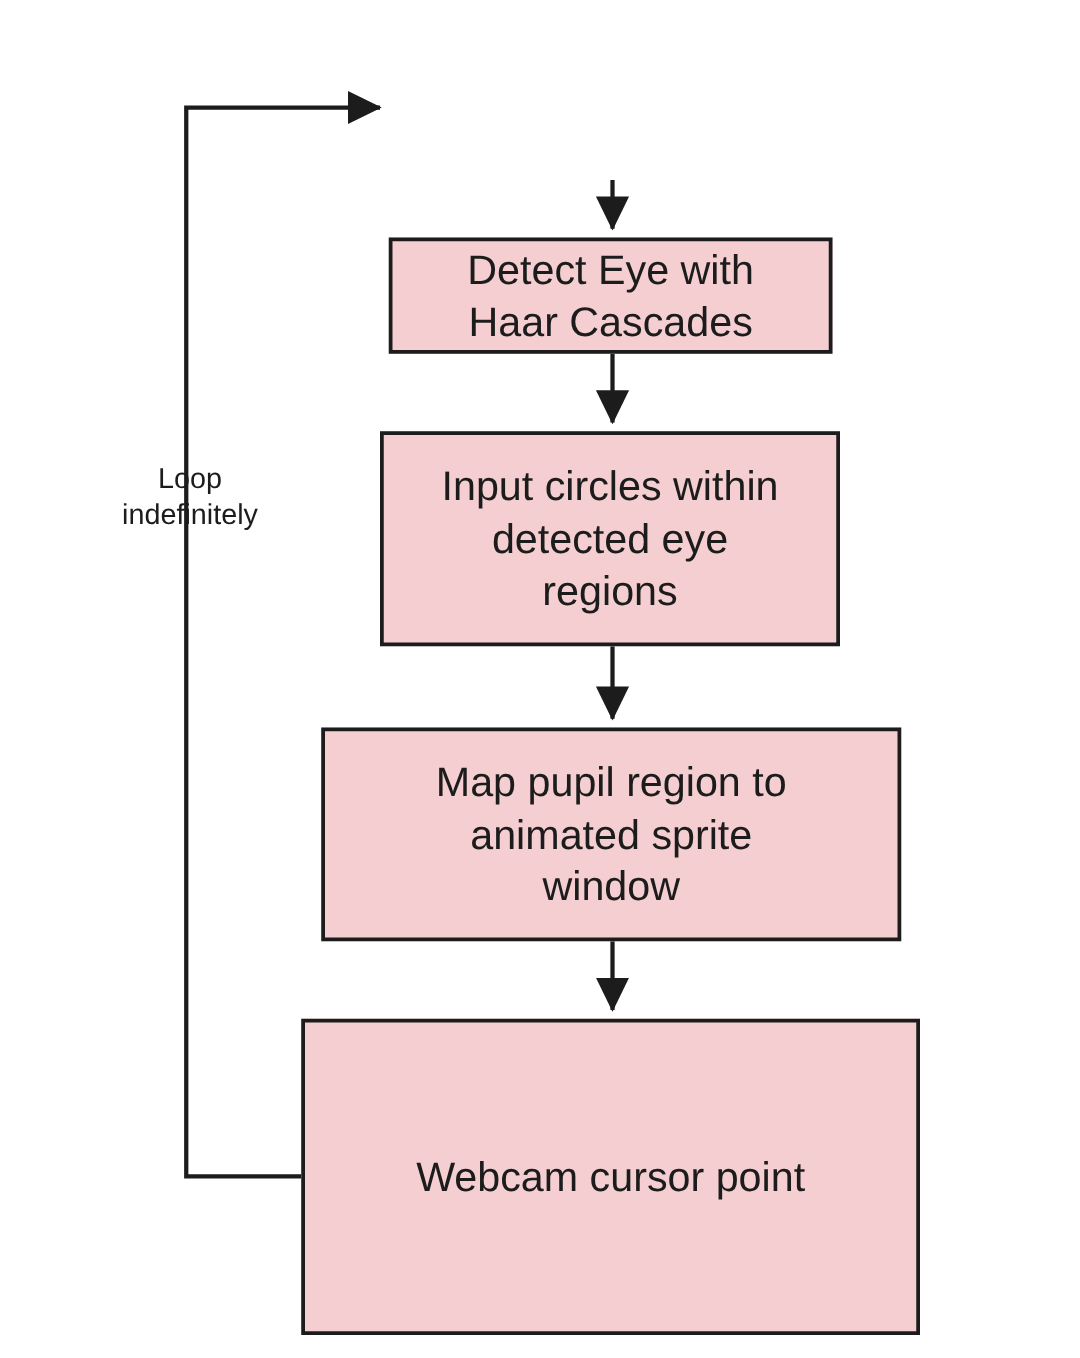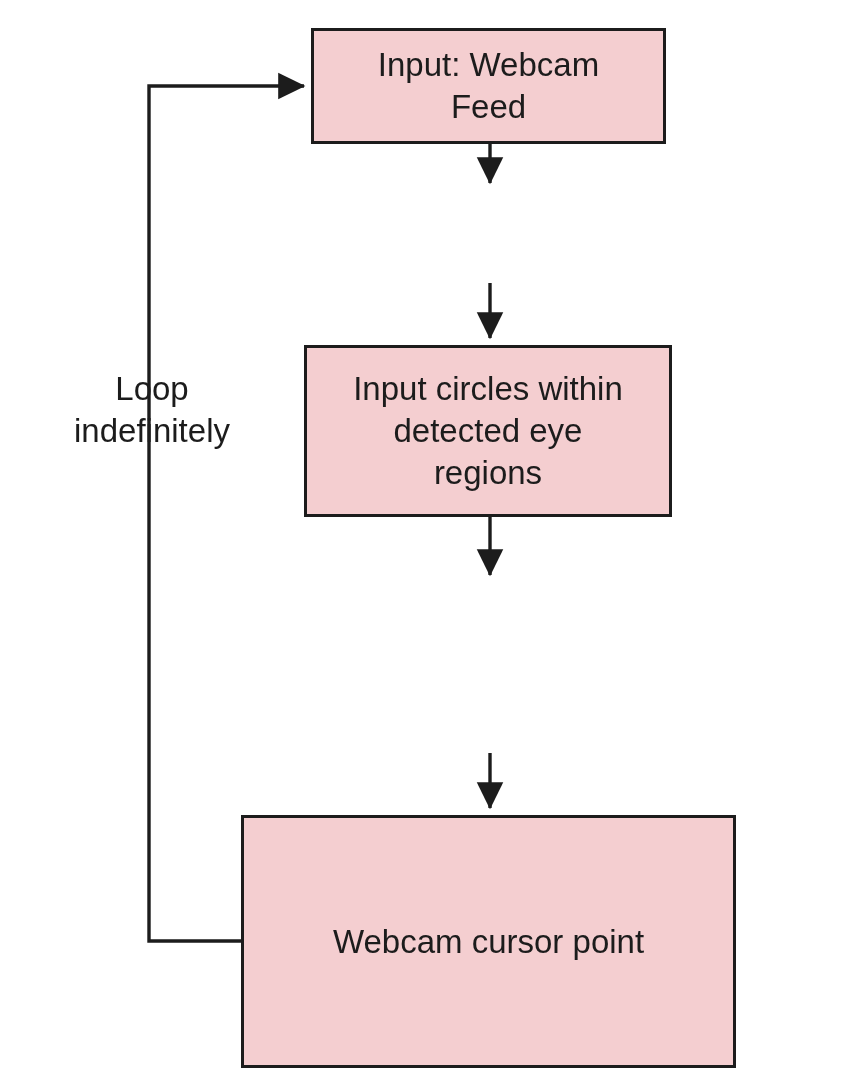"Input: Webcam" div.node { html: <div>Input: Webcam Feed</div> -> none }
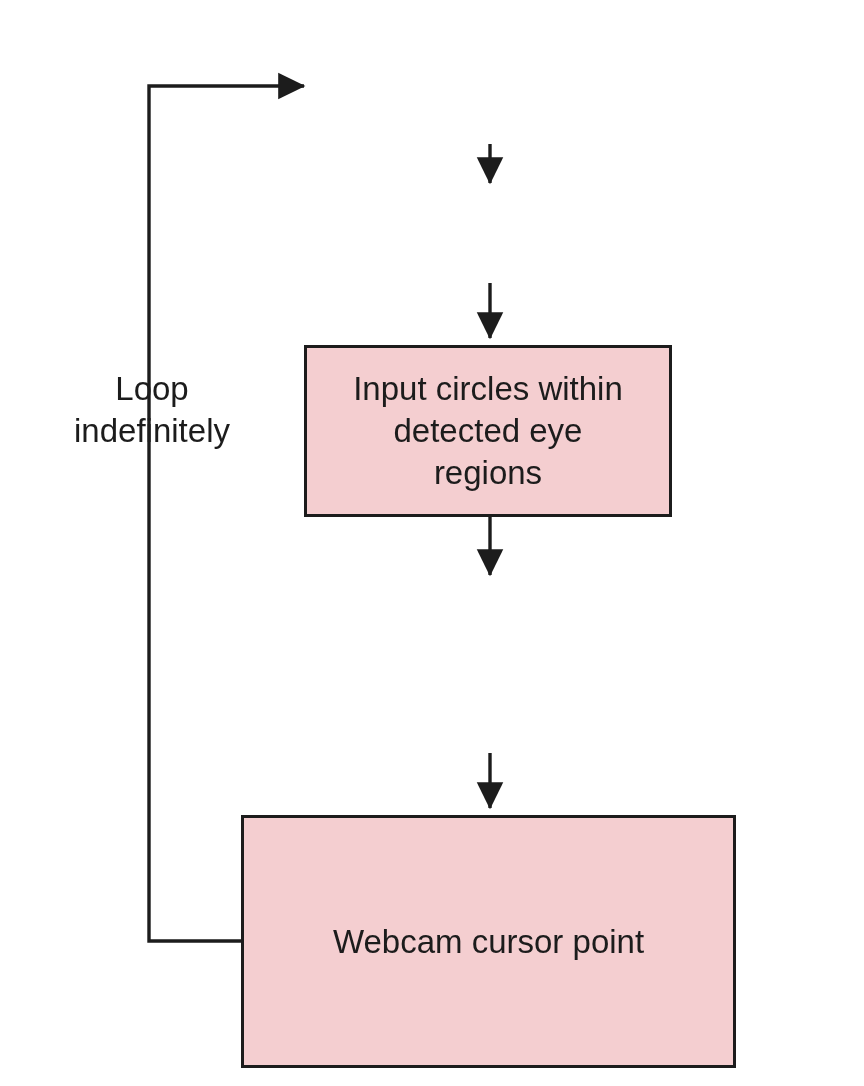"Detect Eye with" div.node { html: none -> <div>Detect Eye with Haar Cascades</div> }
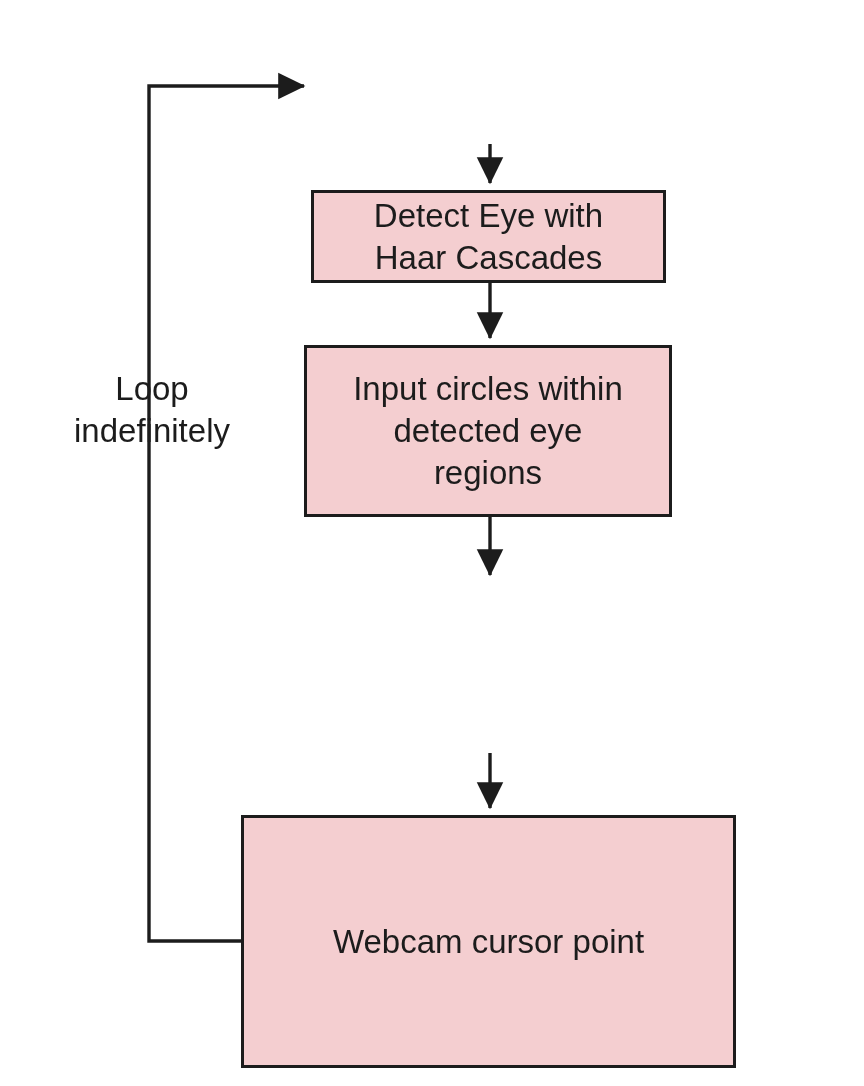"Loop" .edge-label { font-size: 33px -> 23px }
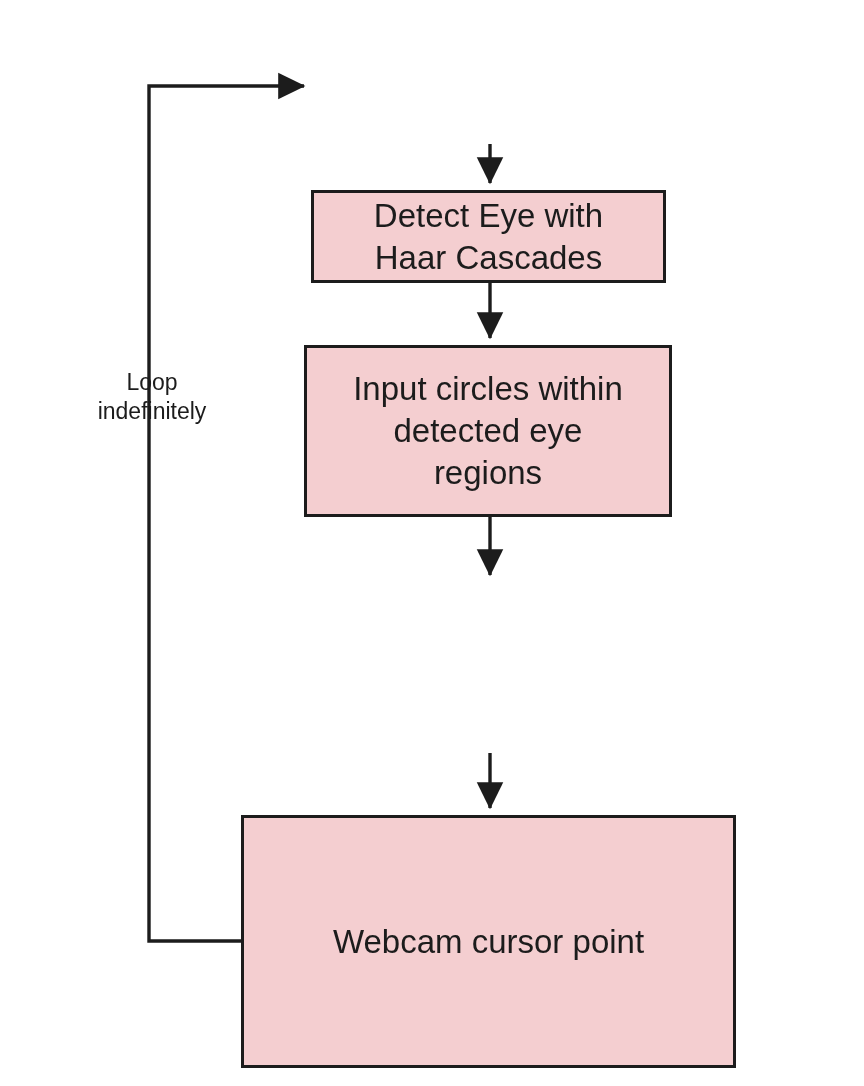"Map pupil region to" div.node { html: none -> <div>Map pupil region to animated sprite window</div> }
